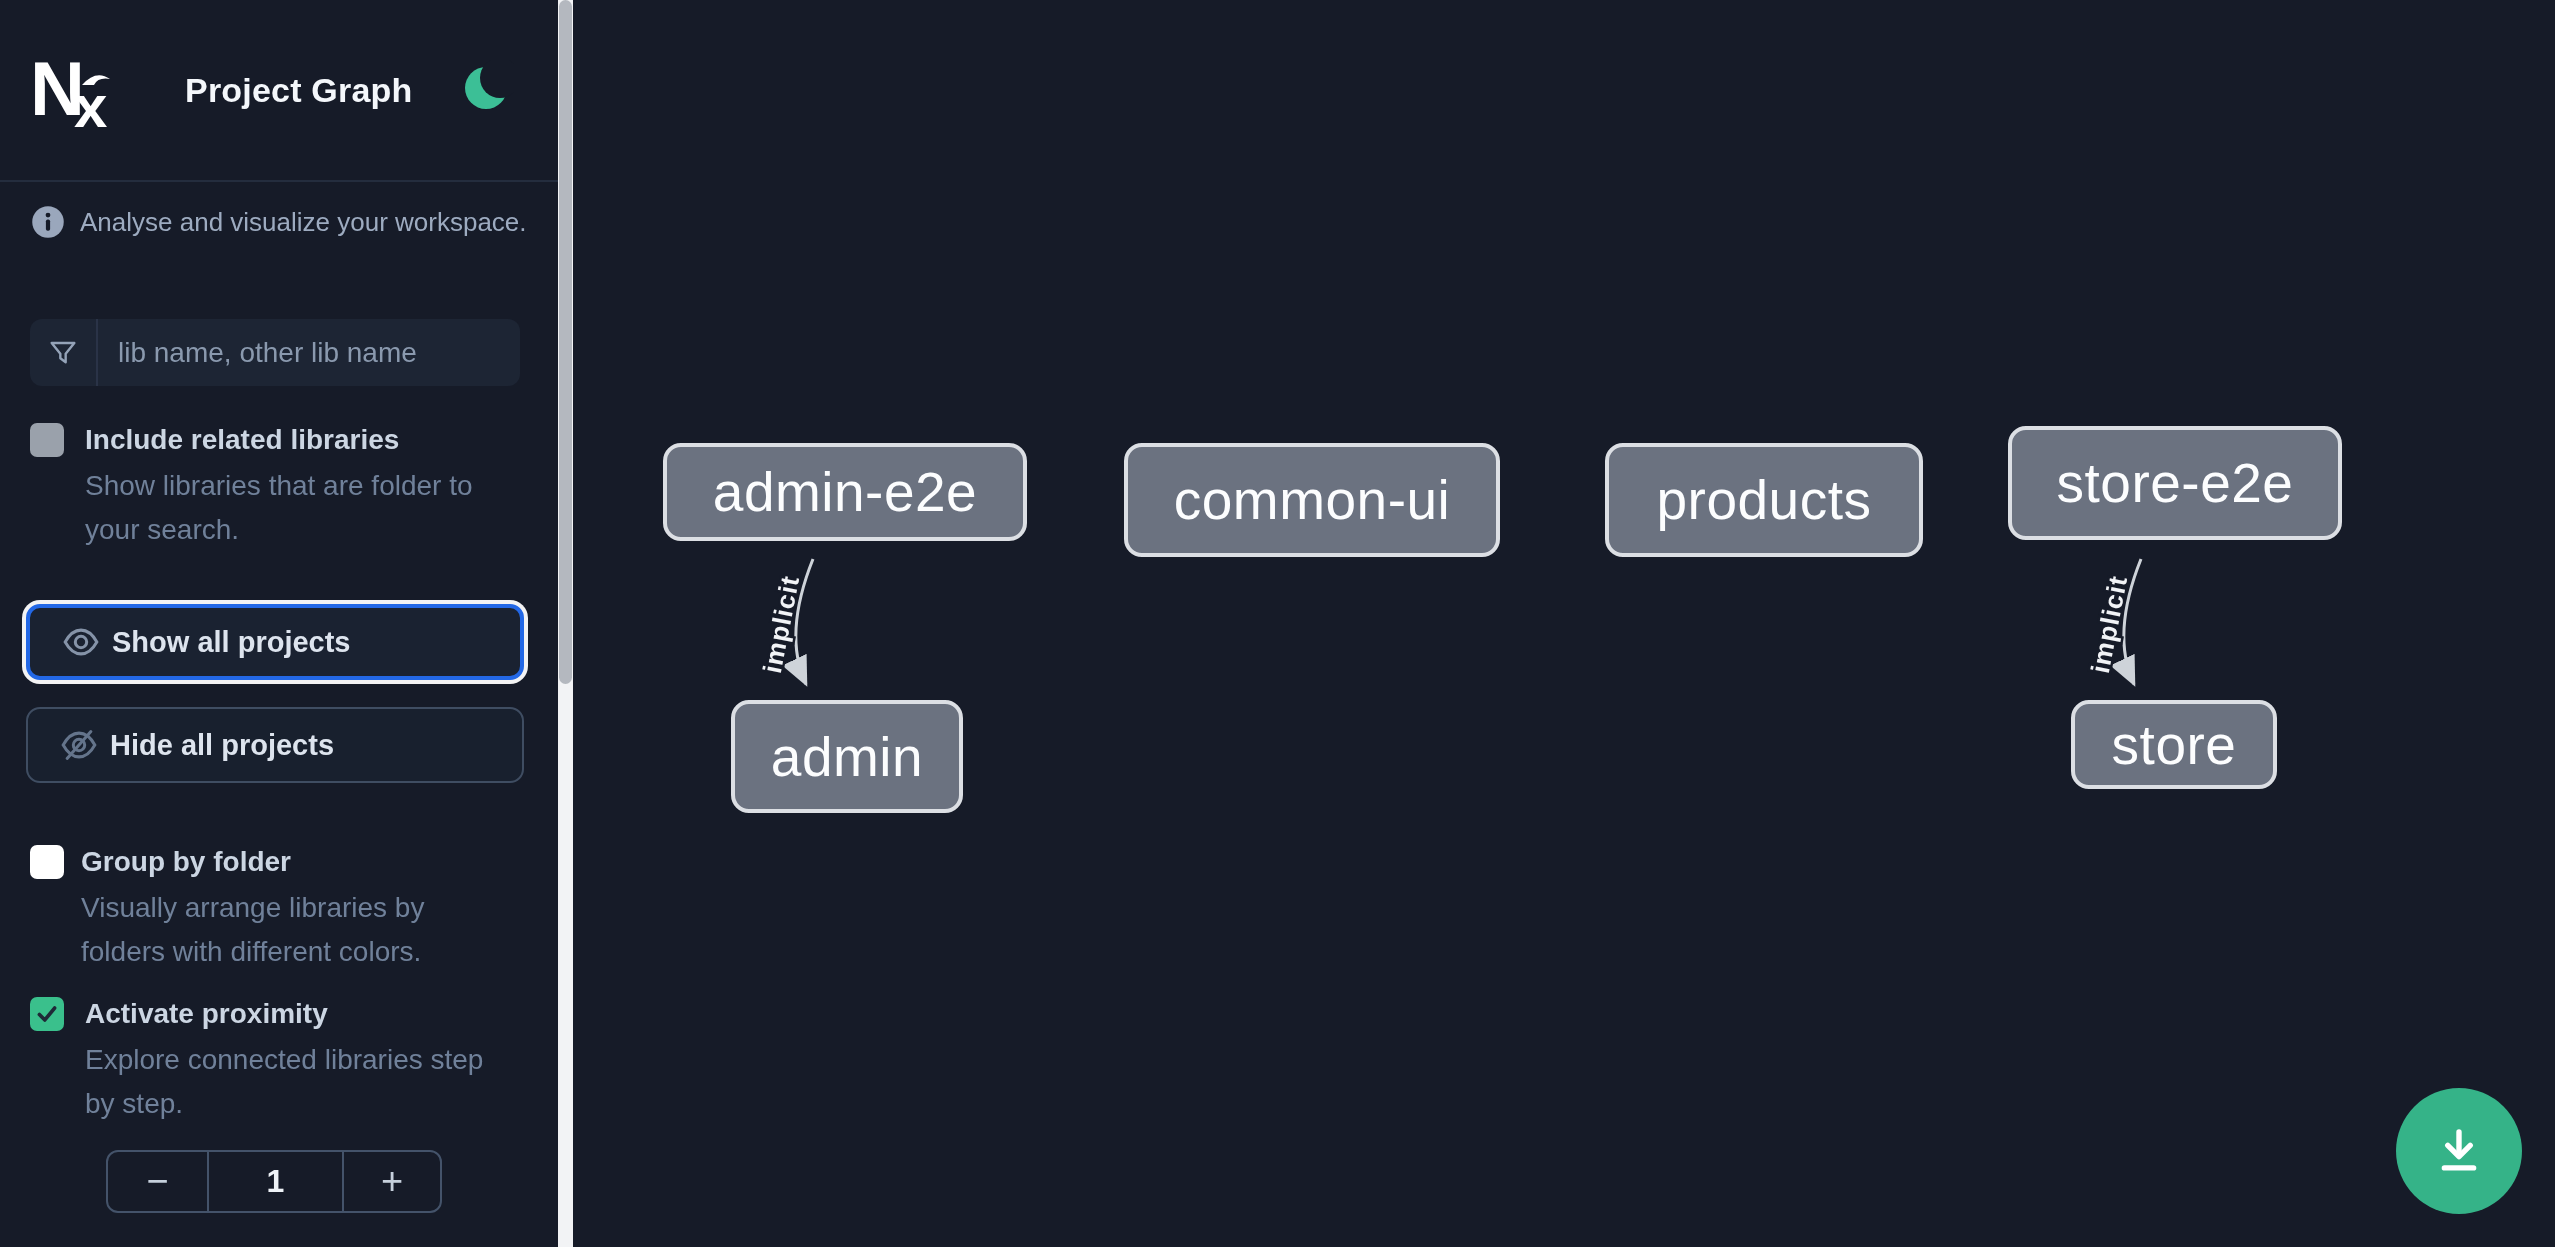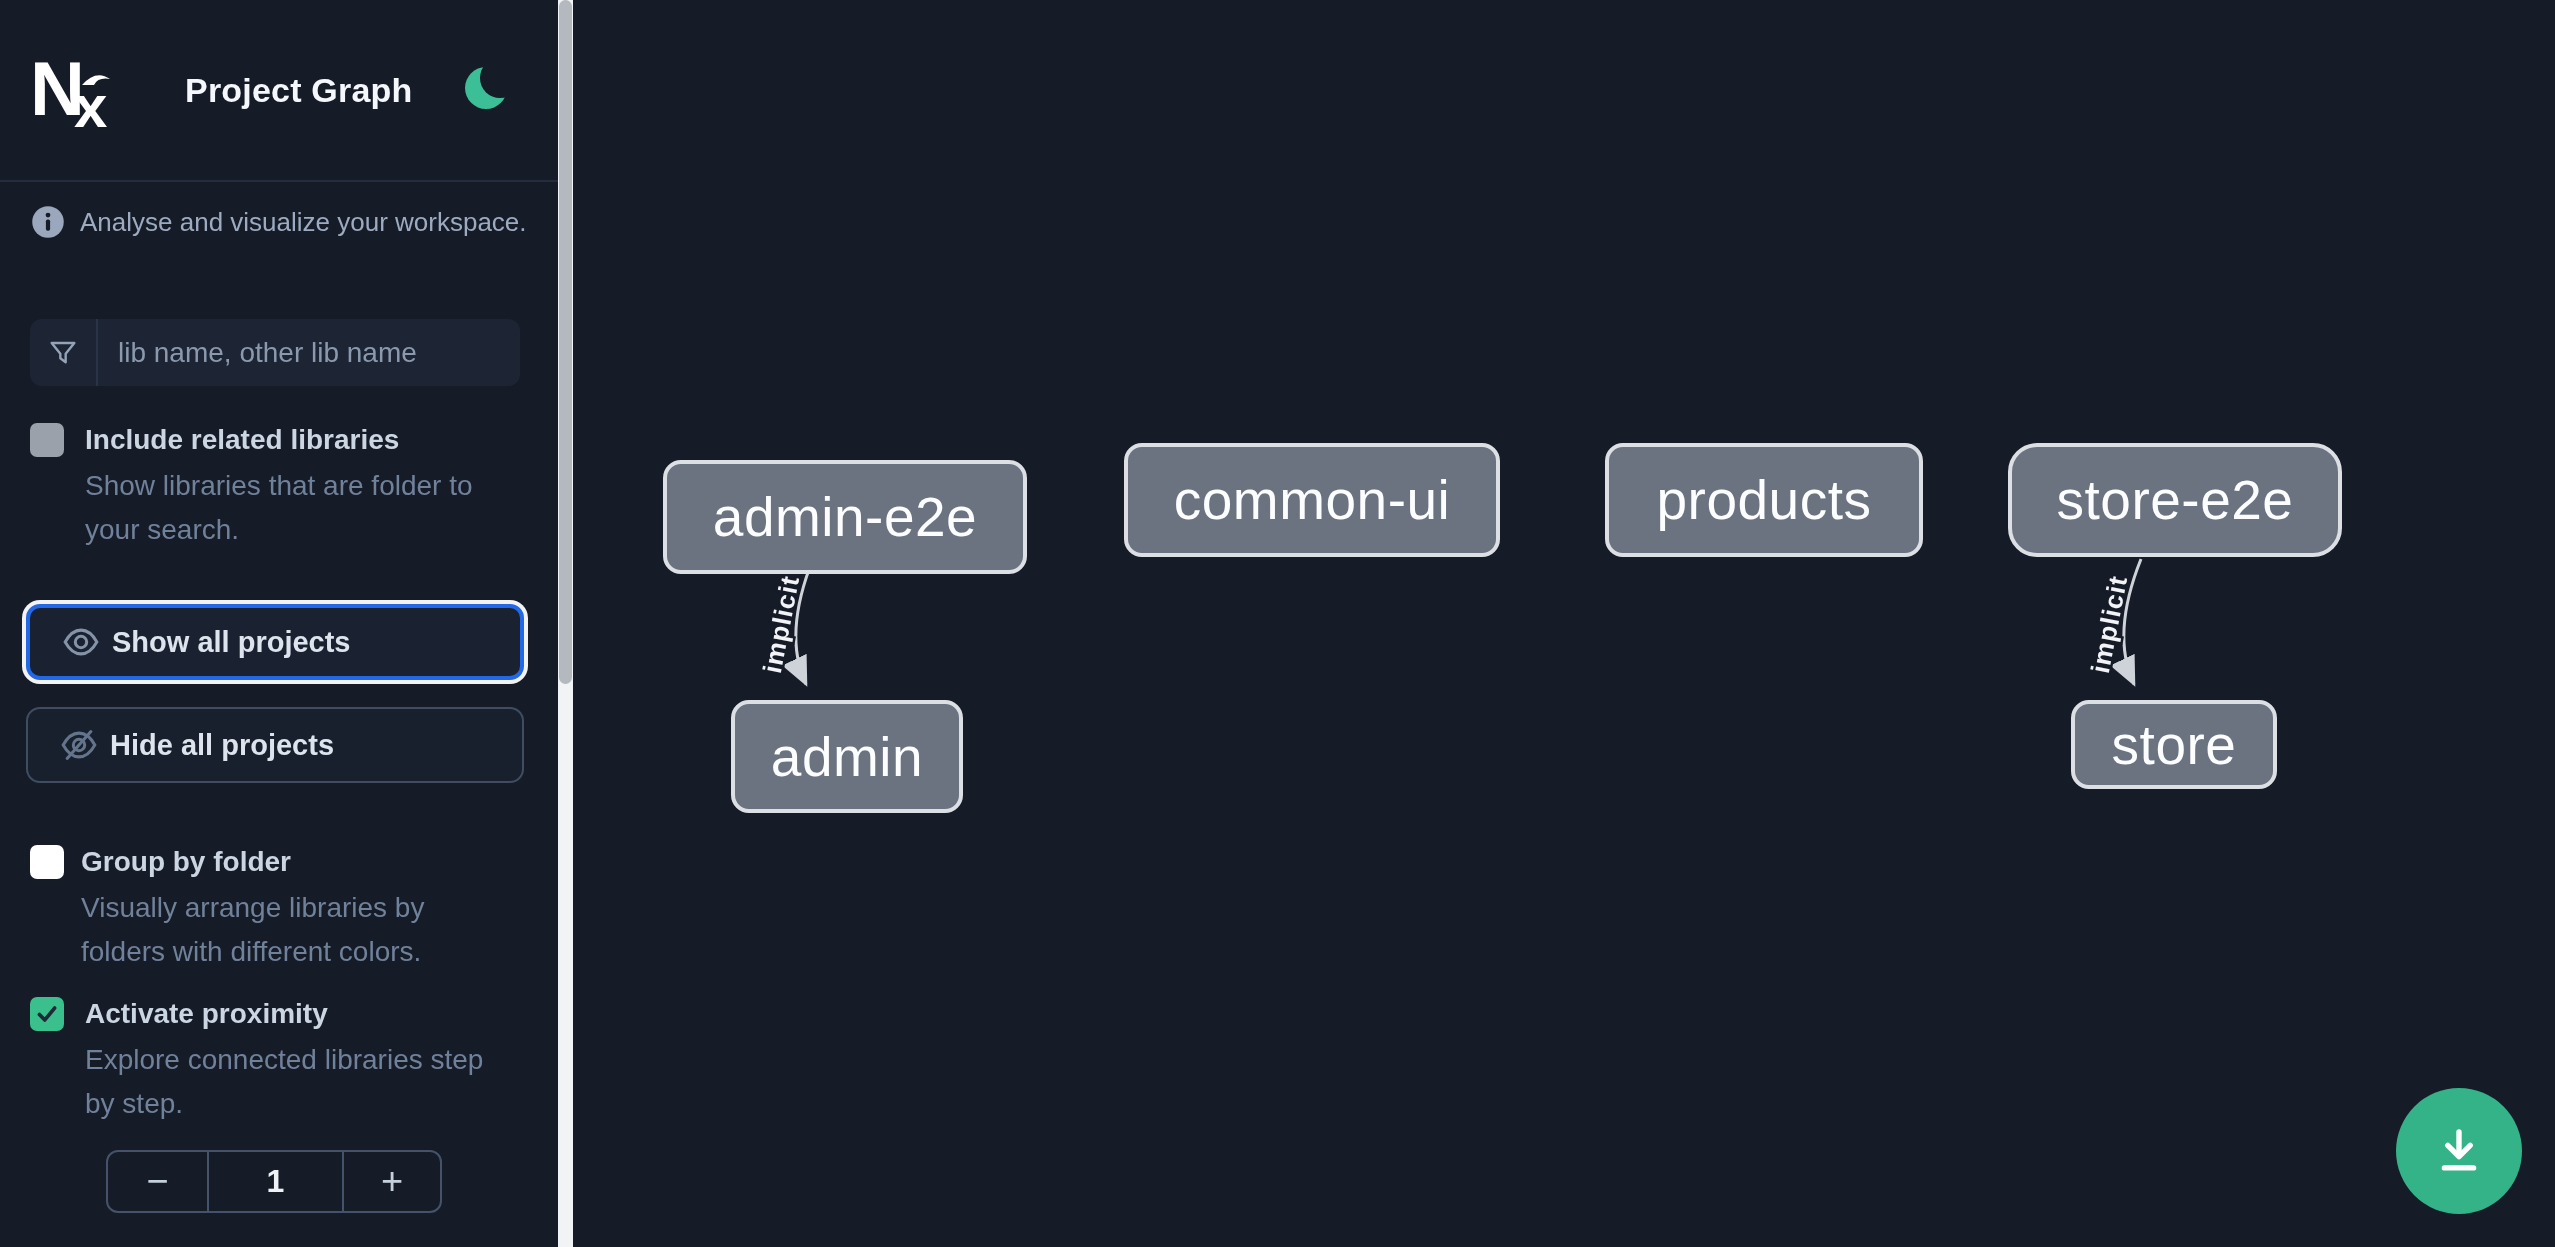"admin-e2e" div.node { height: 114px -> 98px; top: 460px -> 443px }
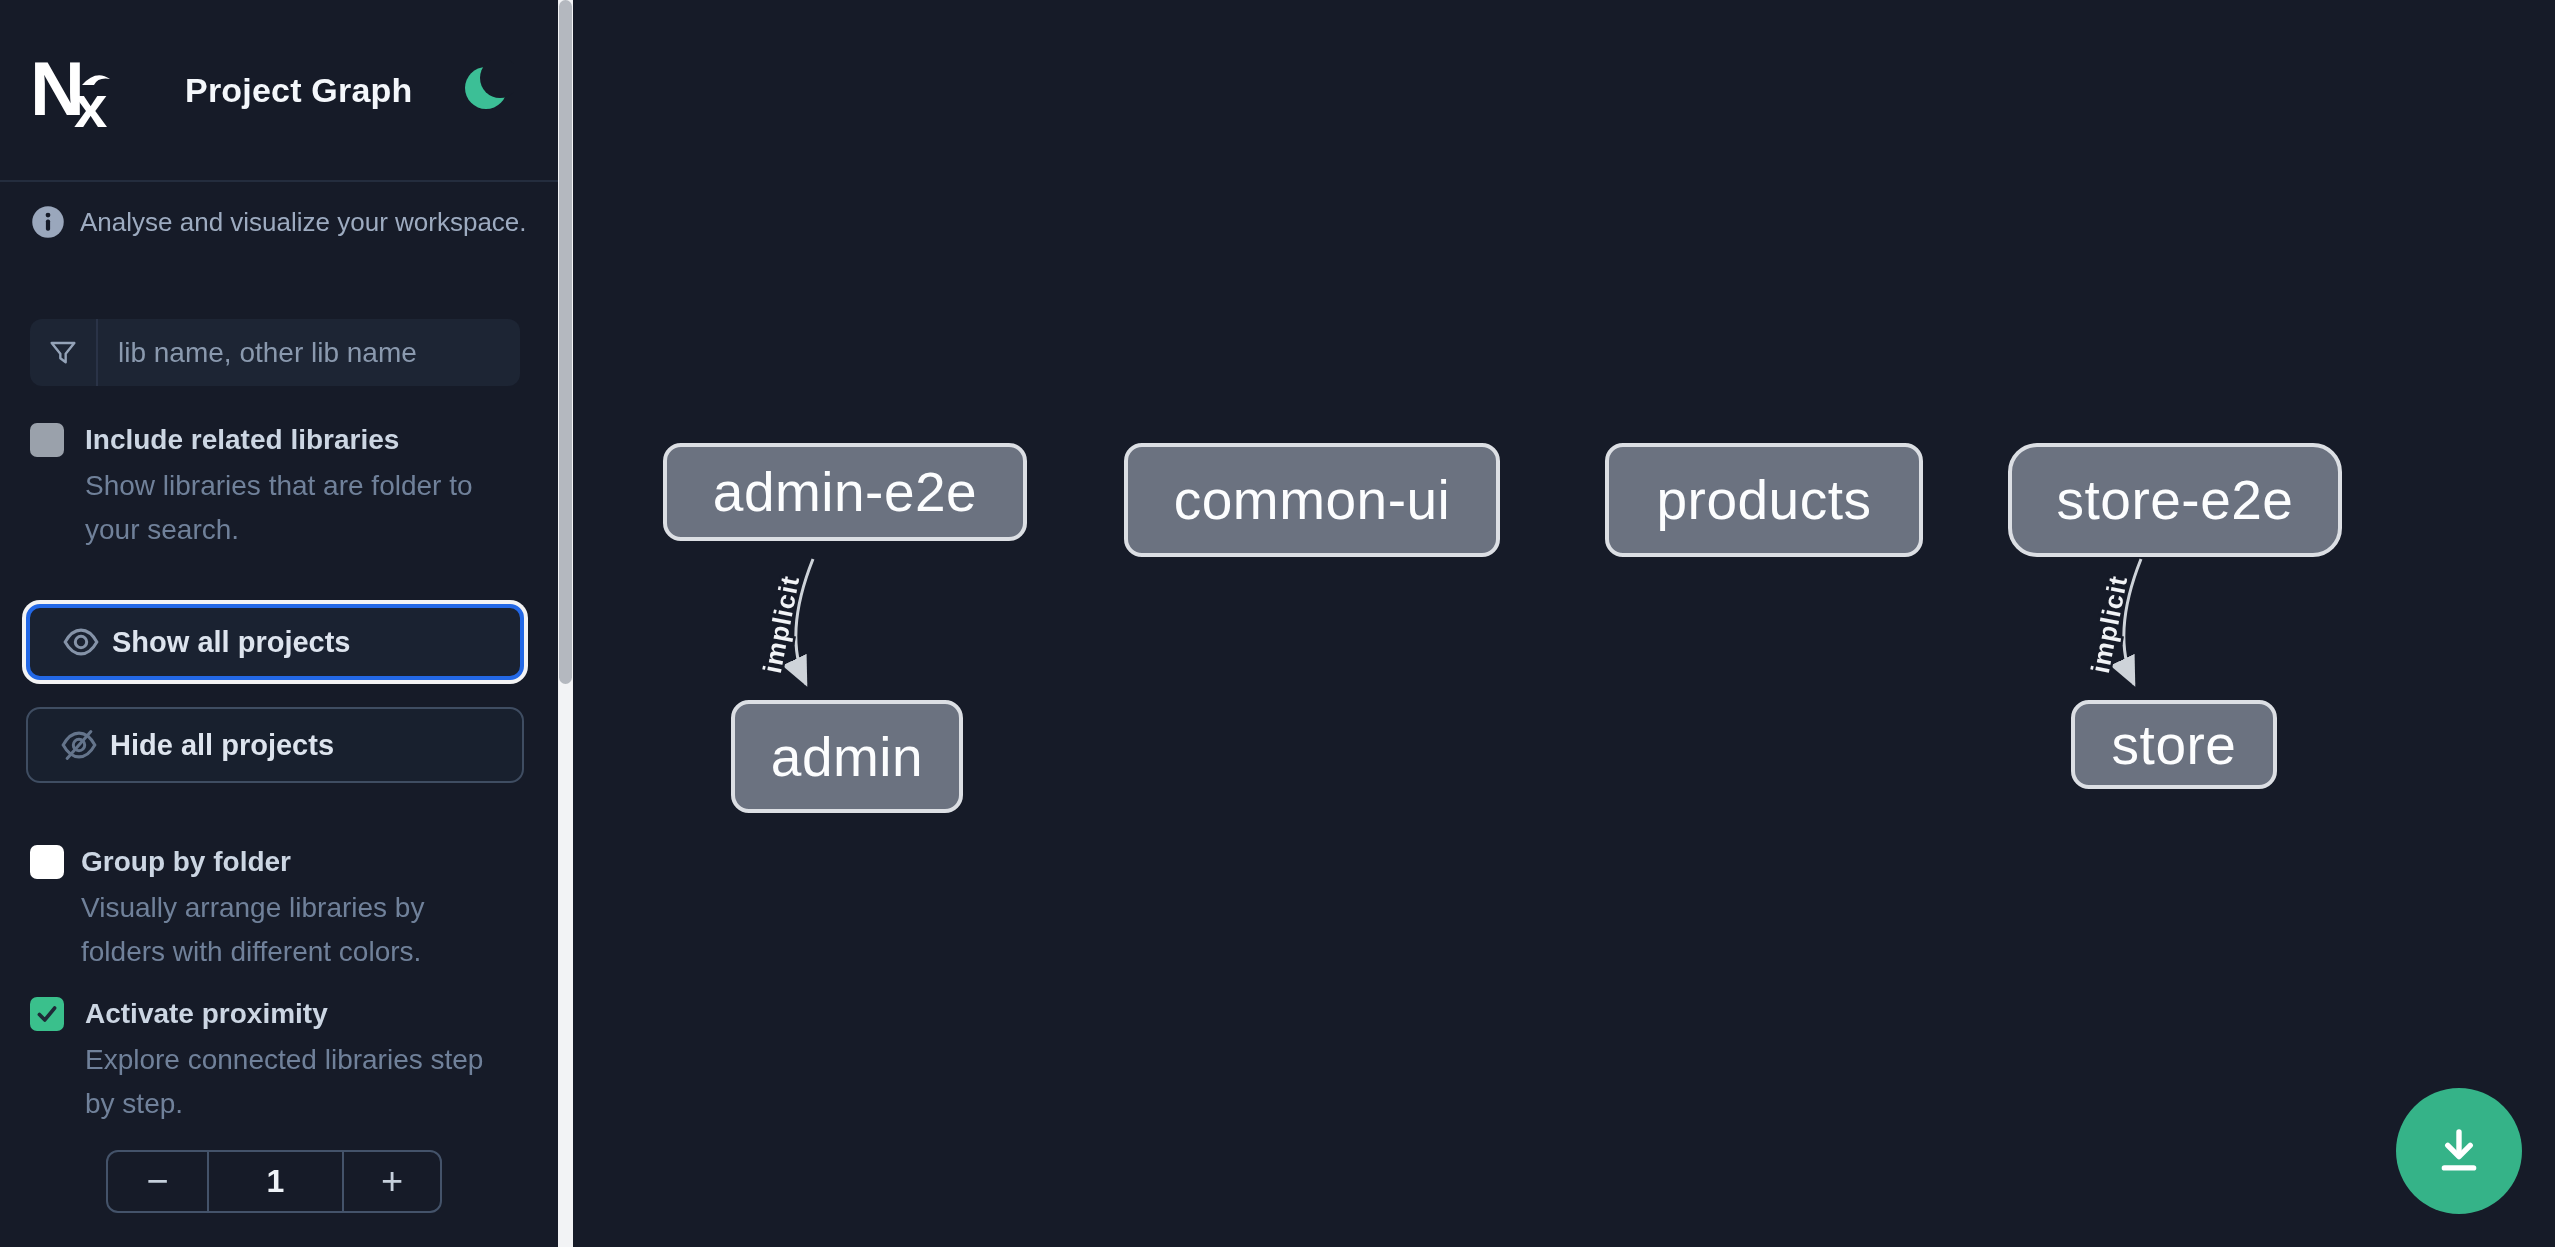"store-e2e" div.node { border-radius: 29px -> none; top: 443px -> 426px }
